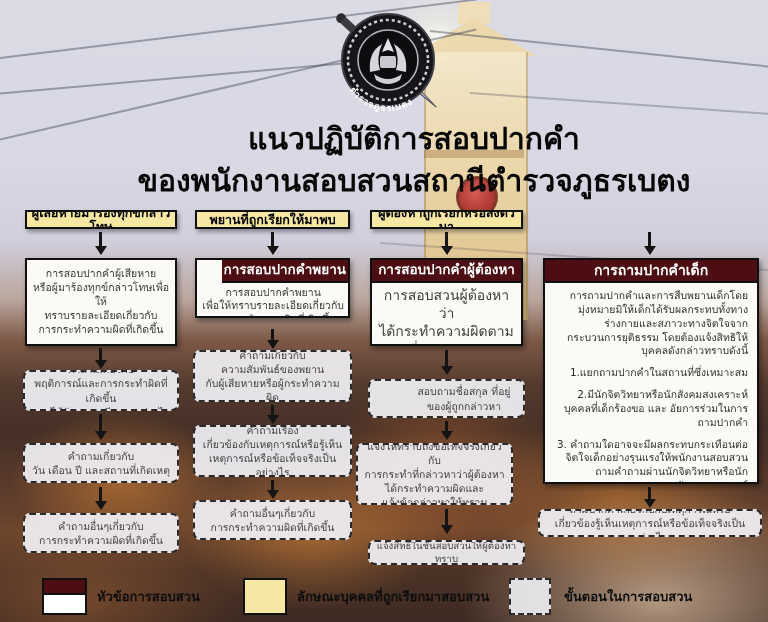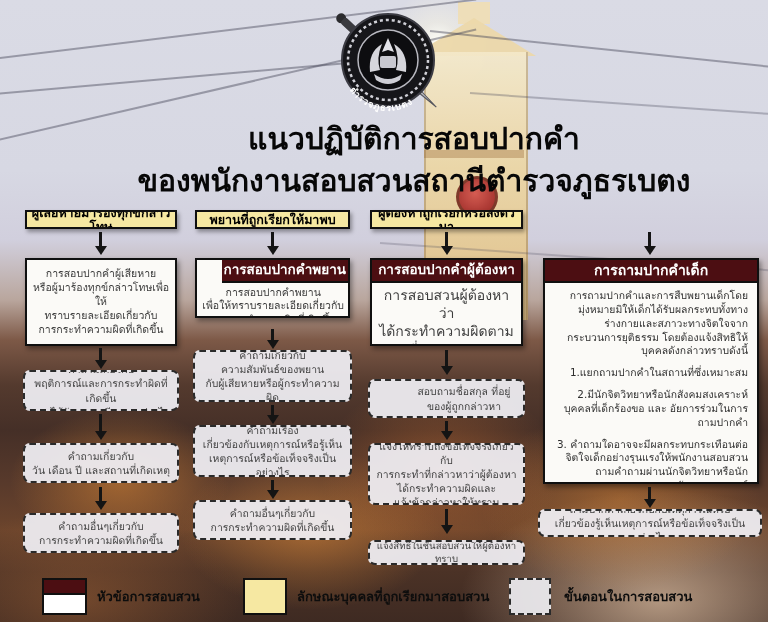"แจ้งให้ทราบถึงข้อเท็จจริงเกี่ยวกับ" div.abs { left: 368px -> 356px }
